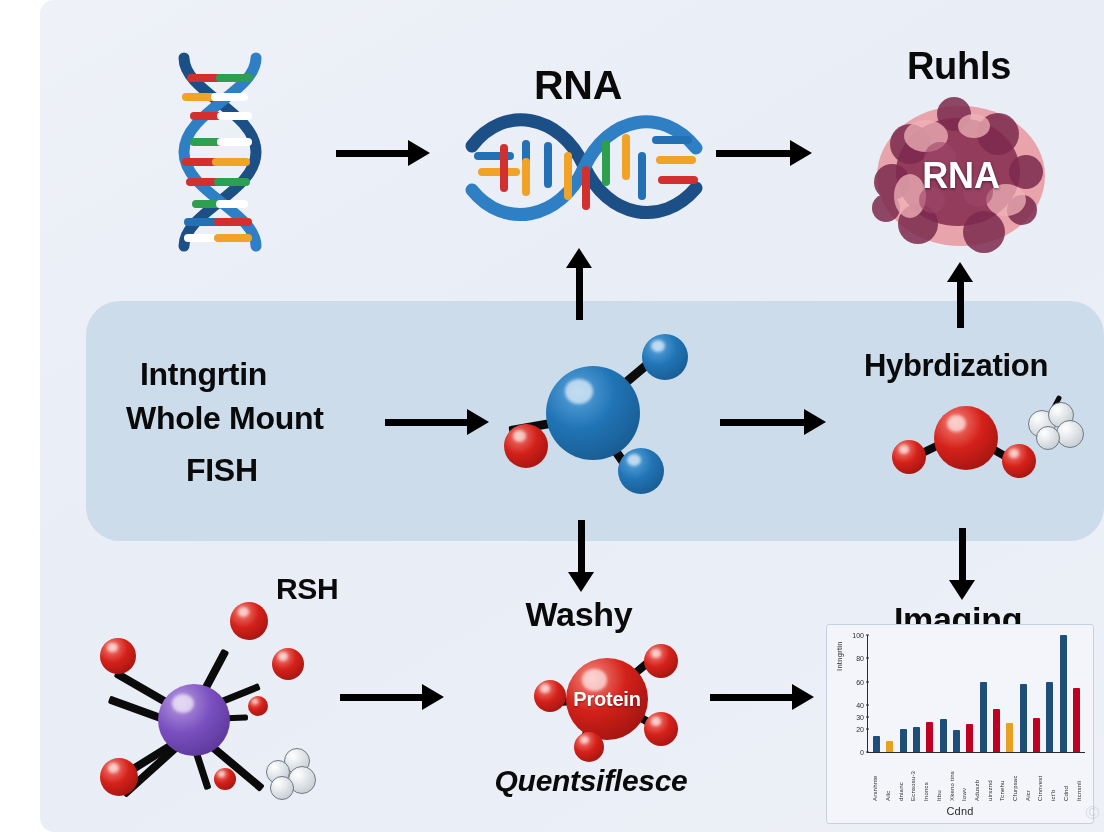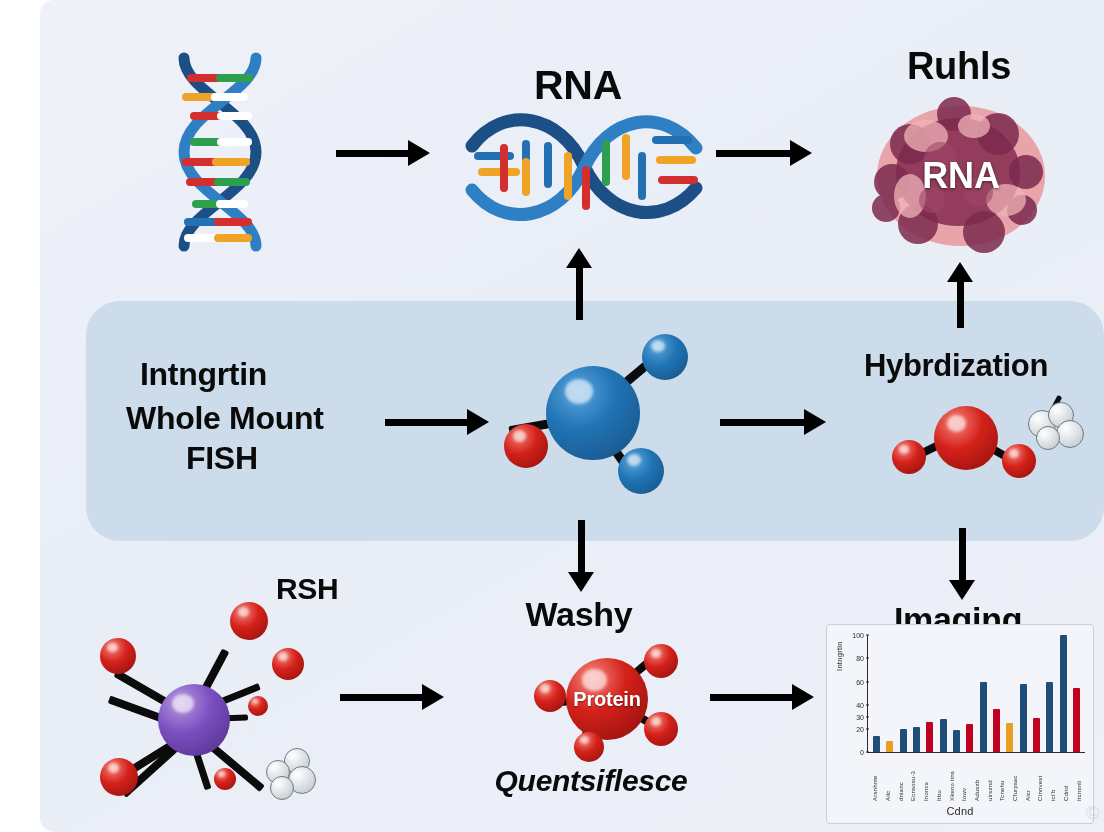"FISH" div.lbl { top: 440px -> 452px }
